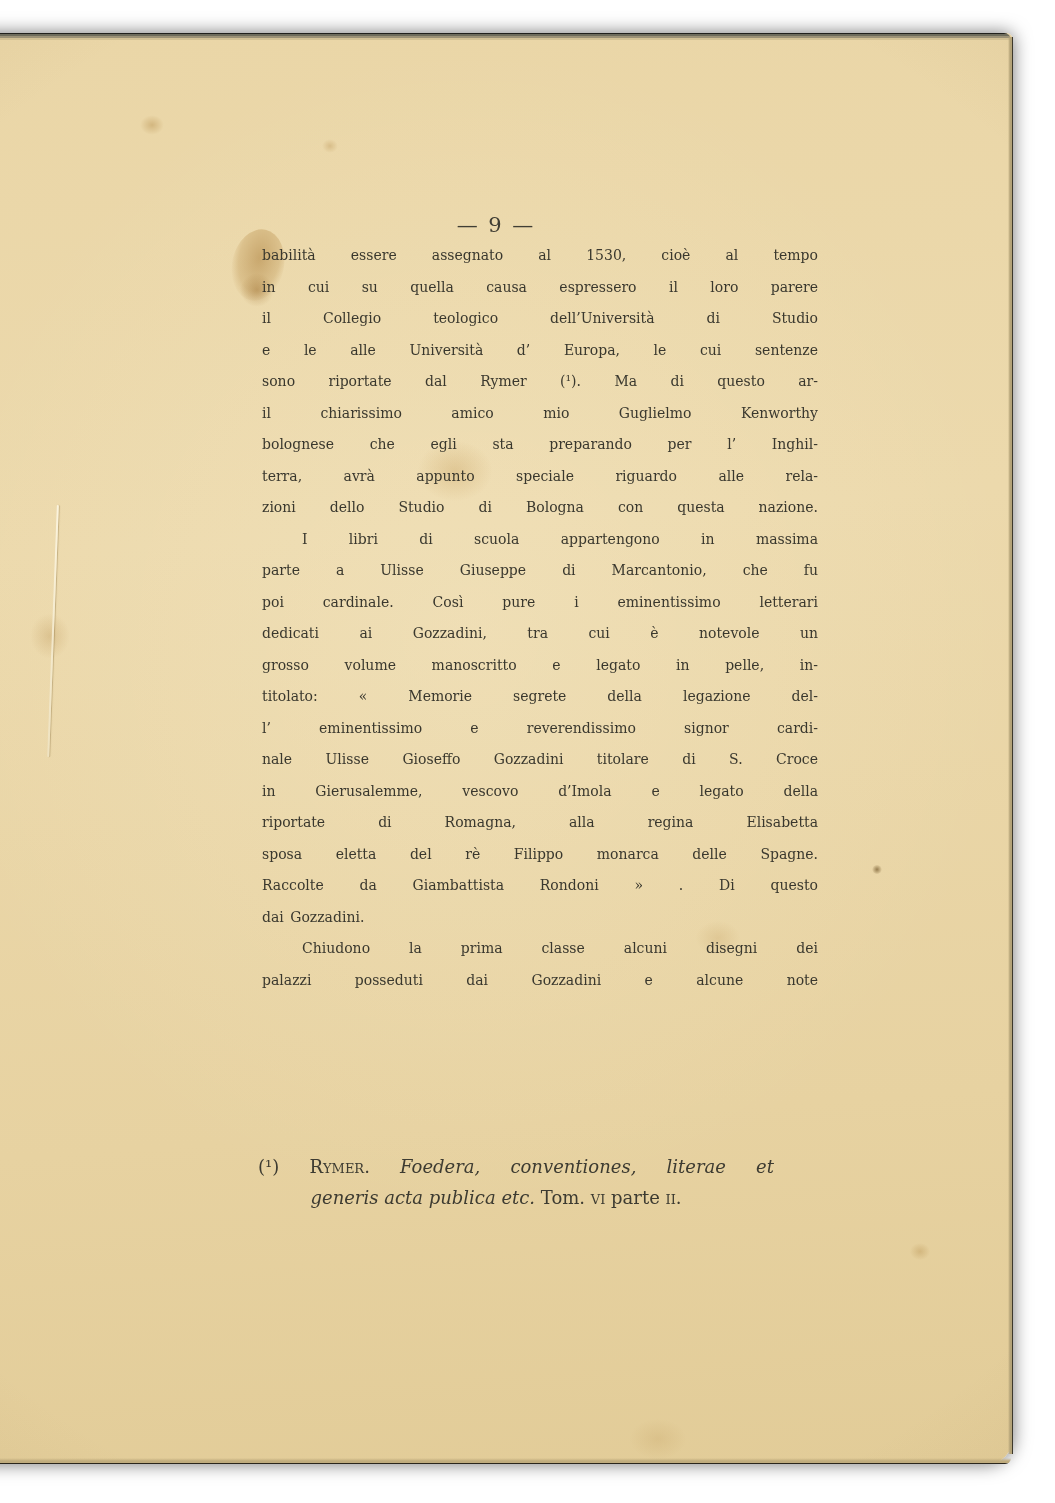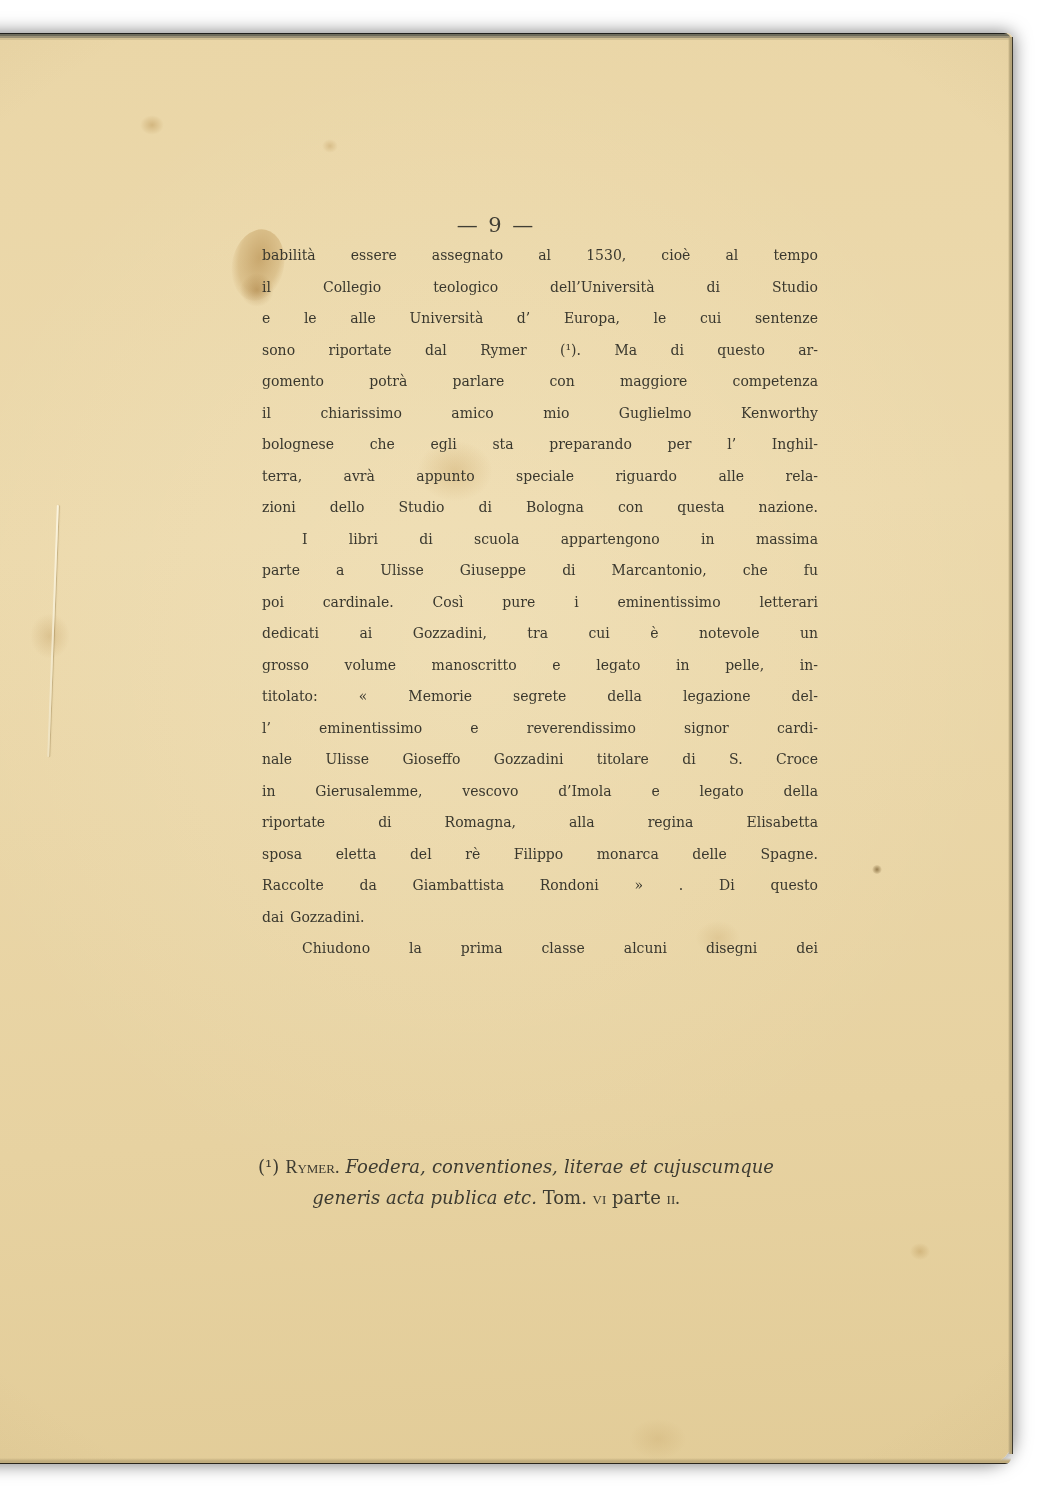"in cui su quella causa" div.line { html: none -> <div>in cui su quella causa espressero il loro parere</div> }
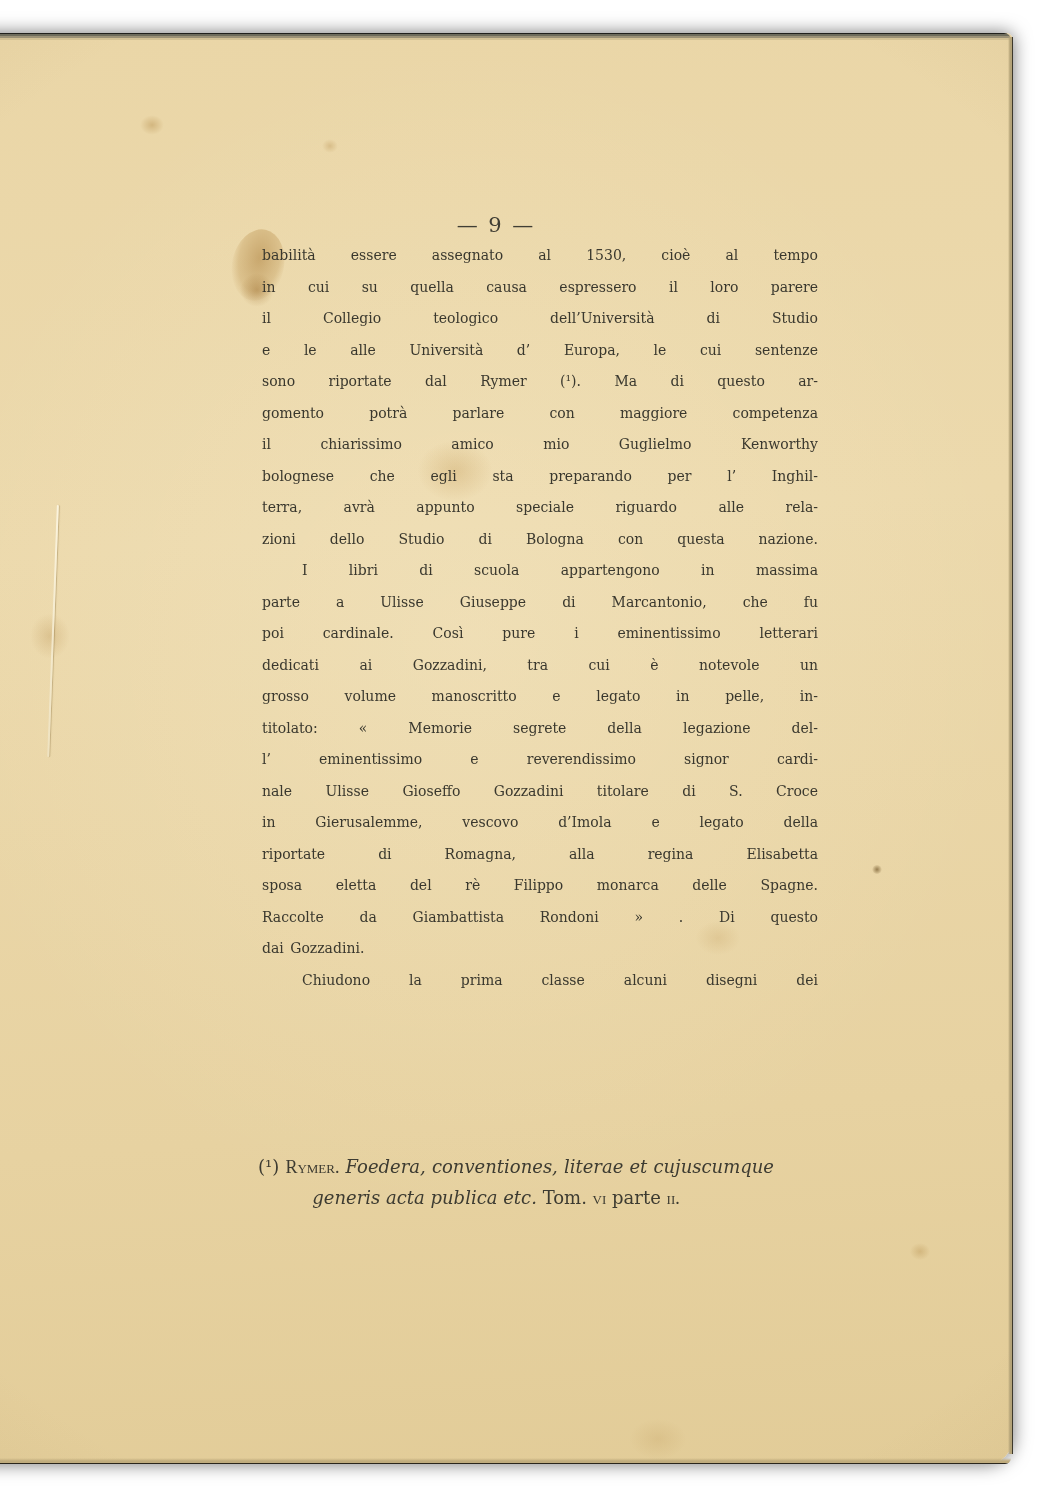"gomento potrà parlare con maggiore" div.line { html: <div>gomento potrà parlare con maggiore competenza</div> -> none }
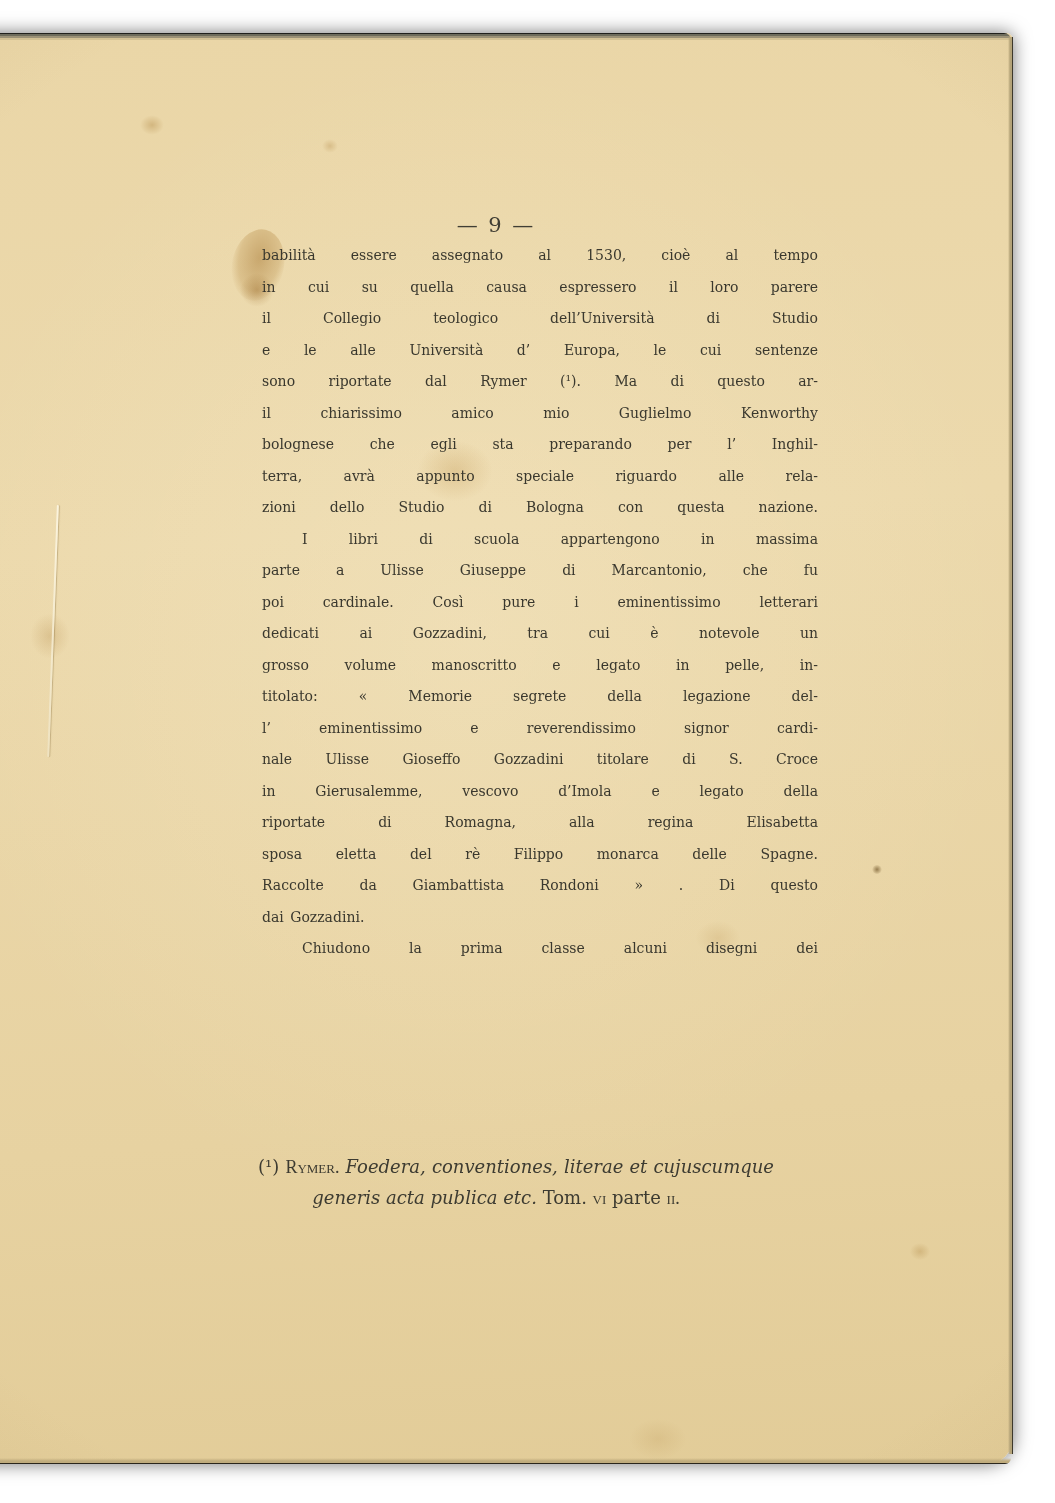"palazzi posseduti dai Gozzadini e" div.line { html: none -> <div>palazzi posseduti dai Gozzadini e alcune note</div> }
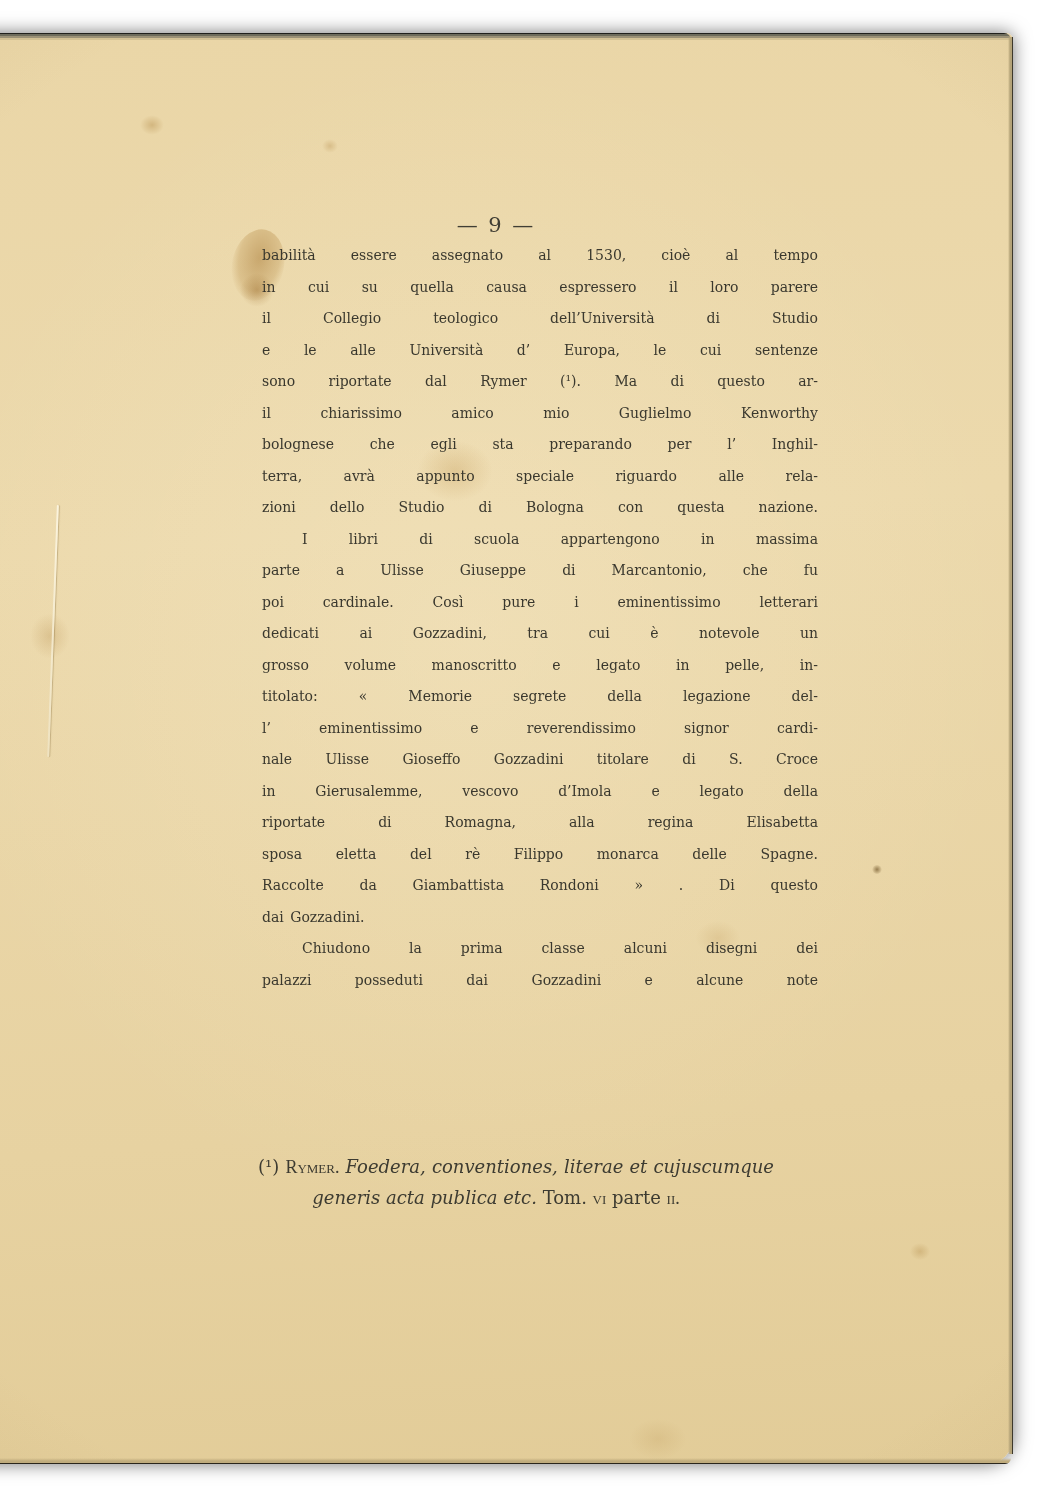"Rymer." .sc { font-family: Liberation Serif, serif -> none }
